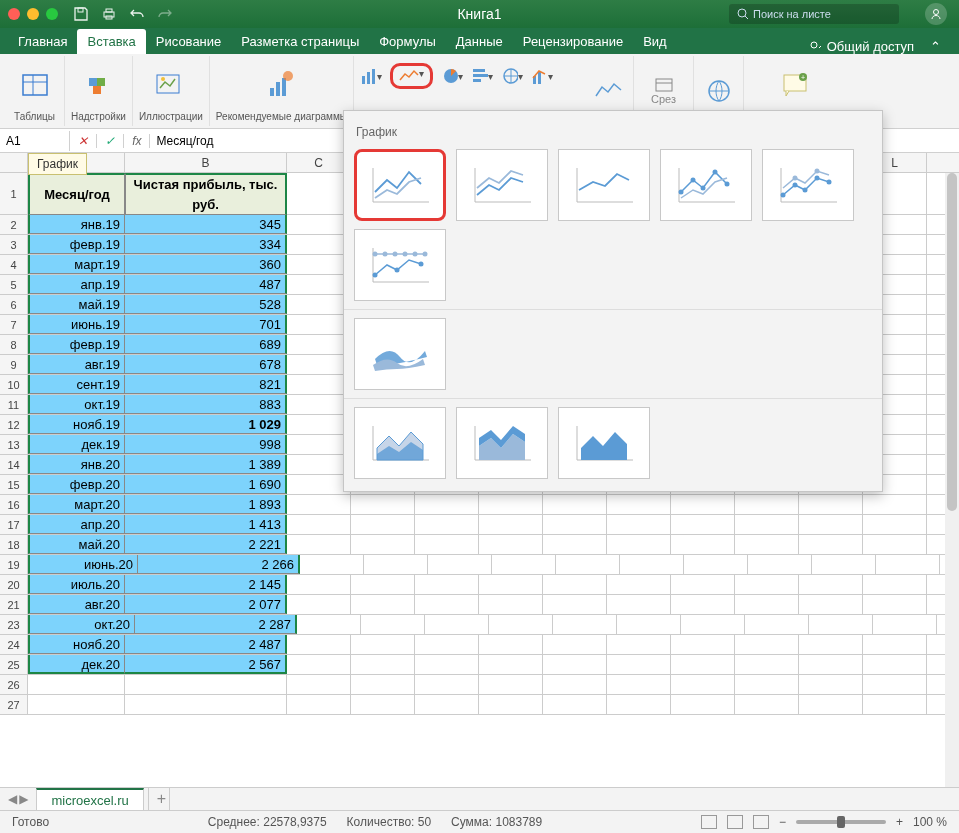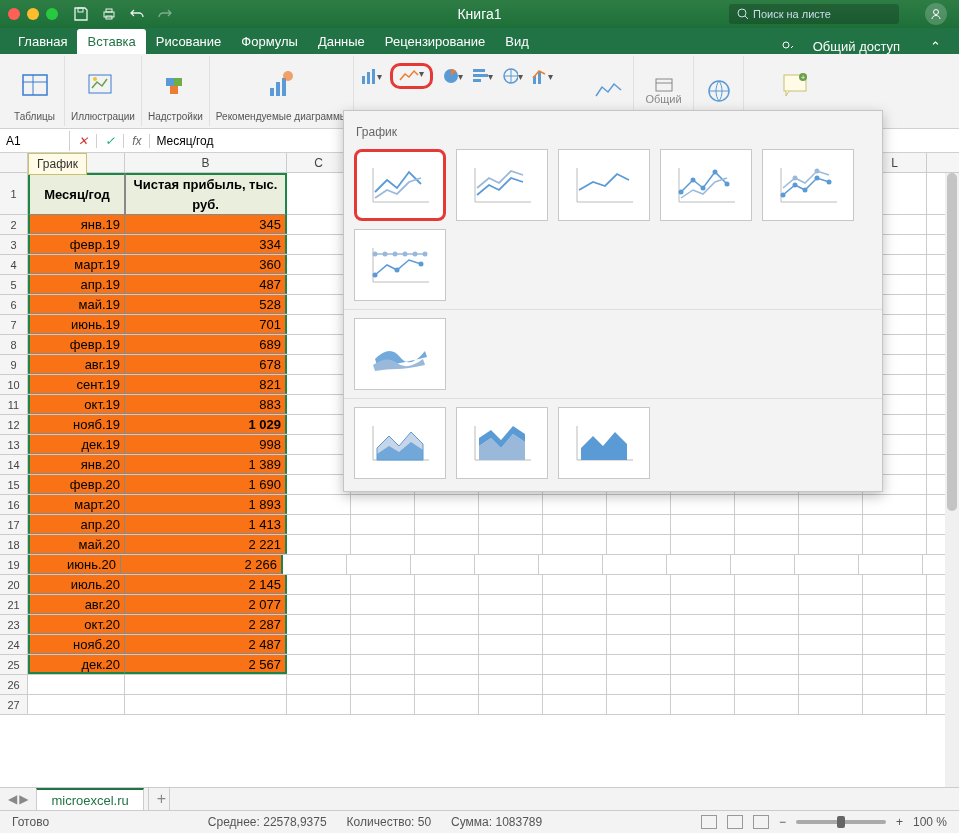"Разметка страницы" div.tab { html: none -> <div>Разметка страницы</div> }
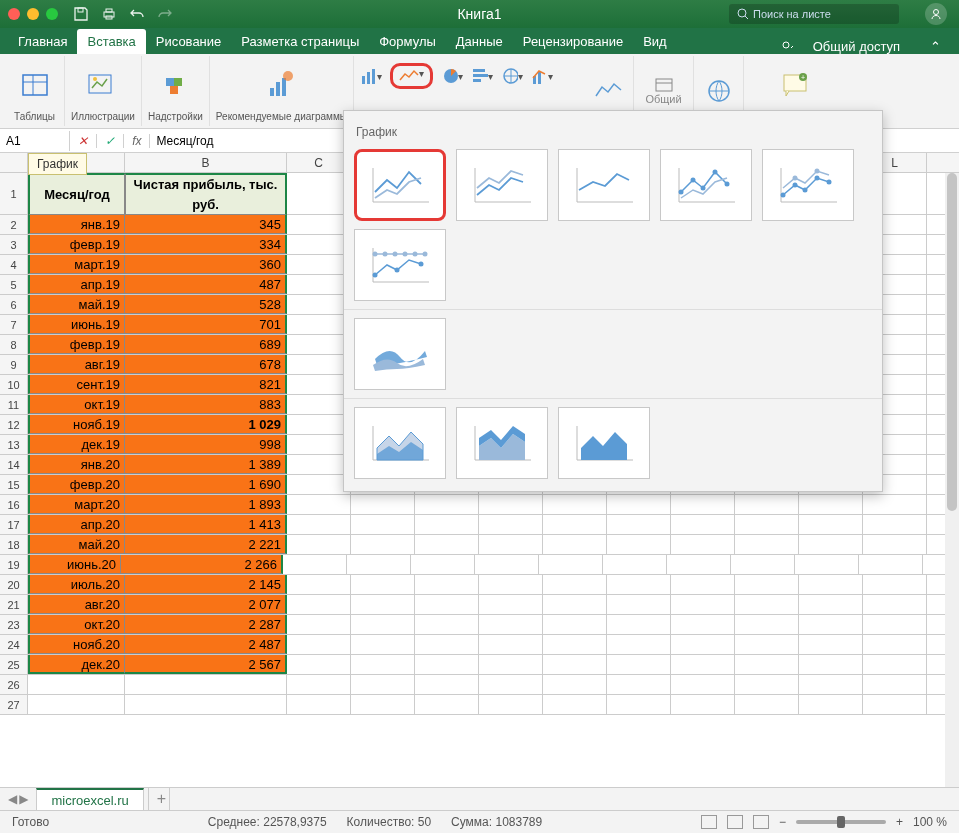"Общий доступ" .share { gap: 20px -> 6px }
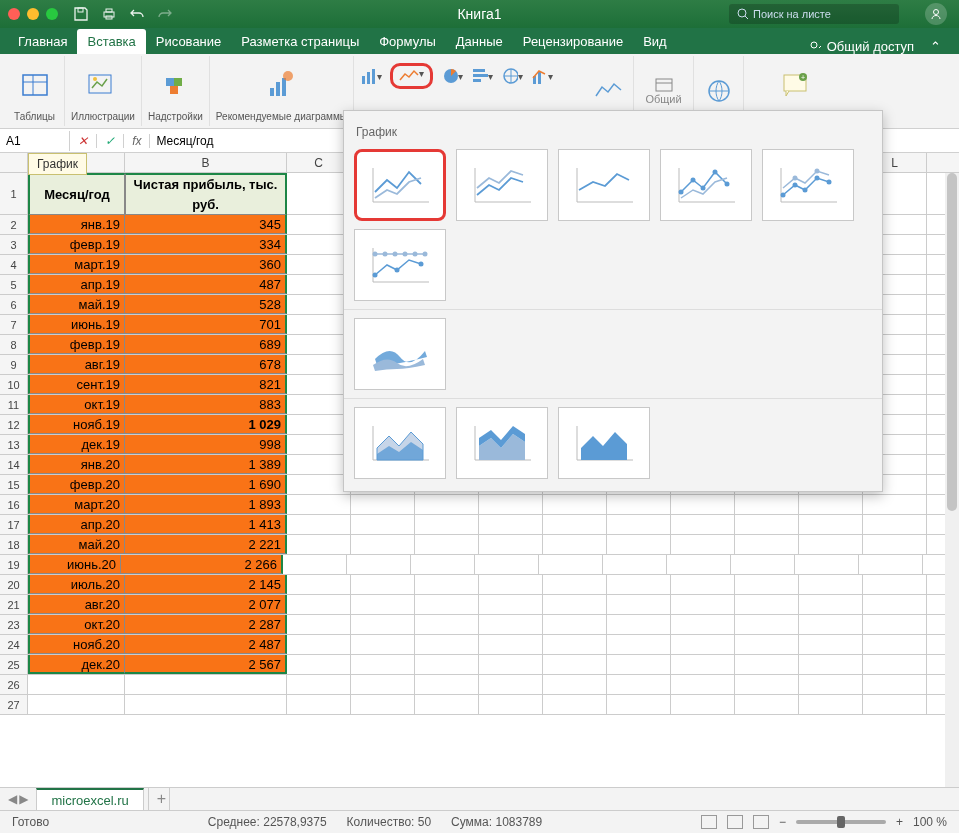"Общий" span { text: Общий -> Срез }
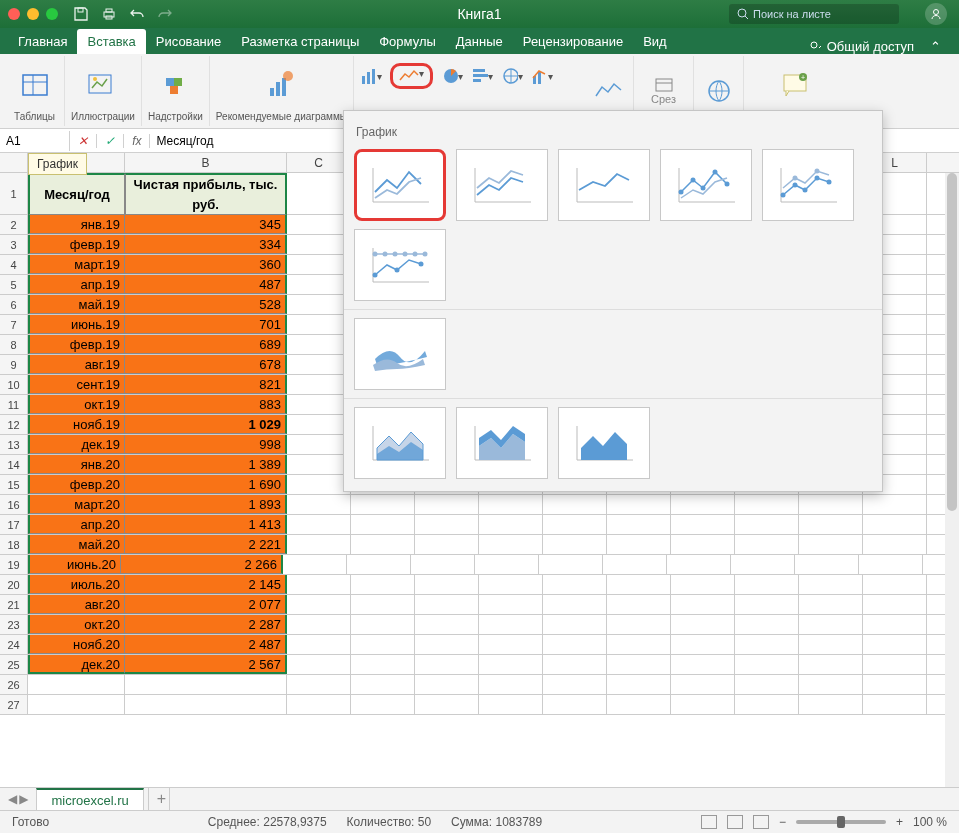"Иллюстрации" div.grp { order: before "Надстройки" -> after "Надстройки" }
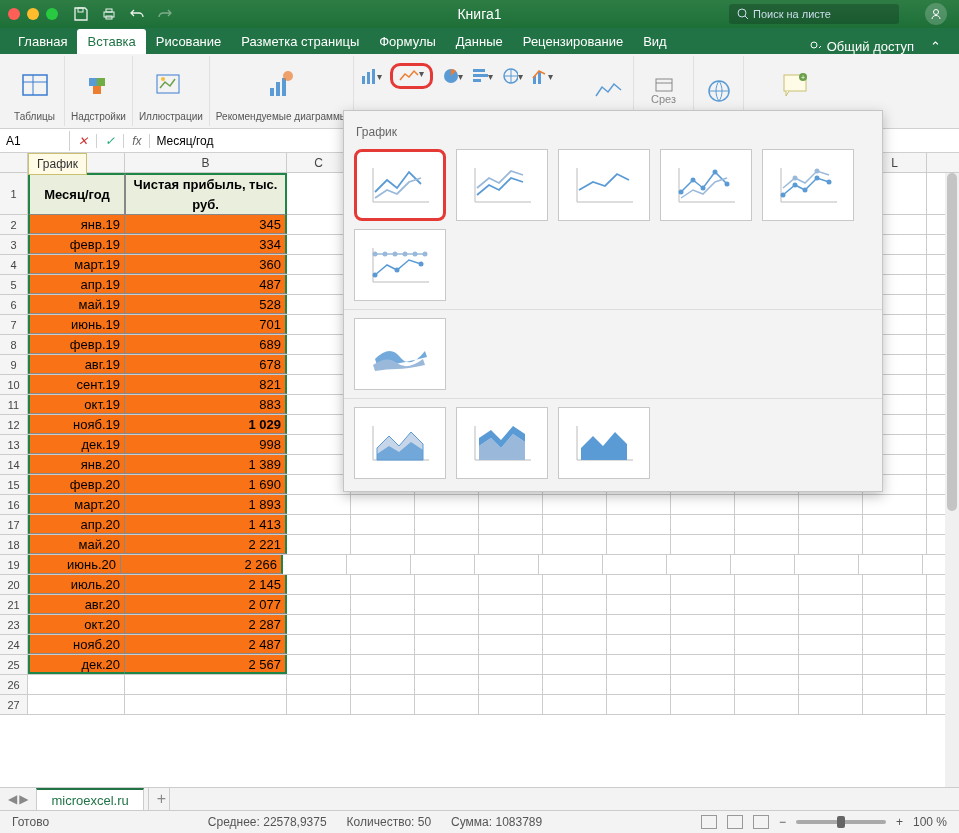"янв.19" .data-cell { background: #f97316 -> #7dd3fc }
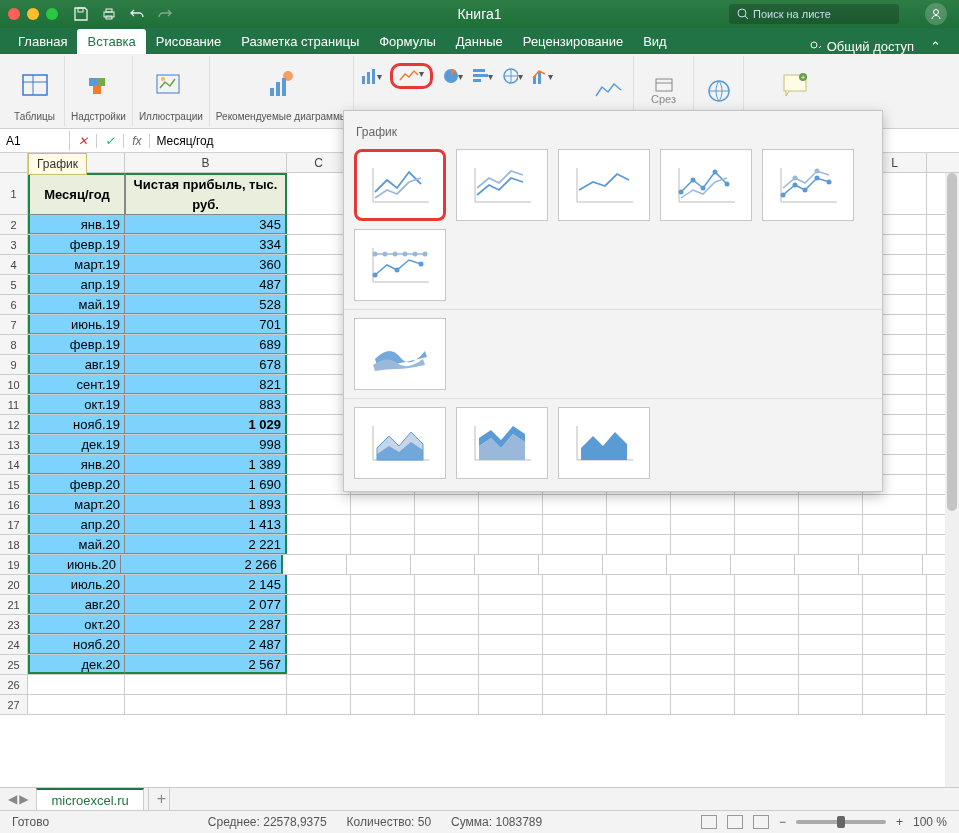"июнь.20" div.cell { width: 93px -> 110px }
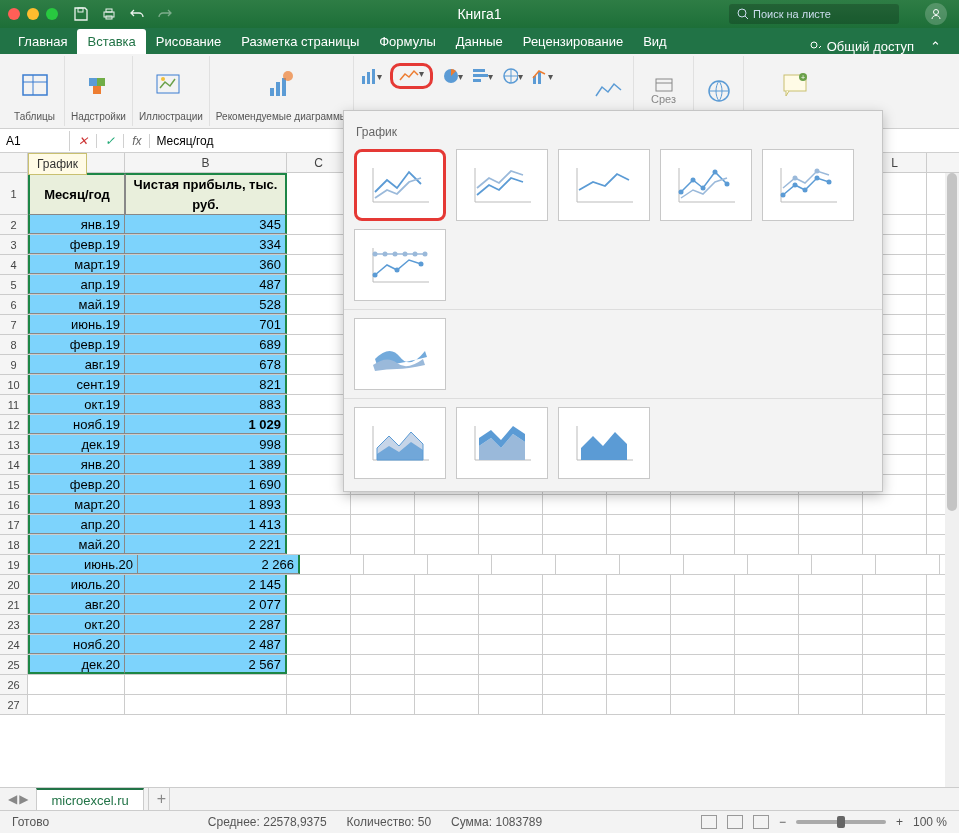"окт.20" div.cell { width: 97px -> 107px }
